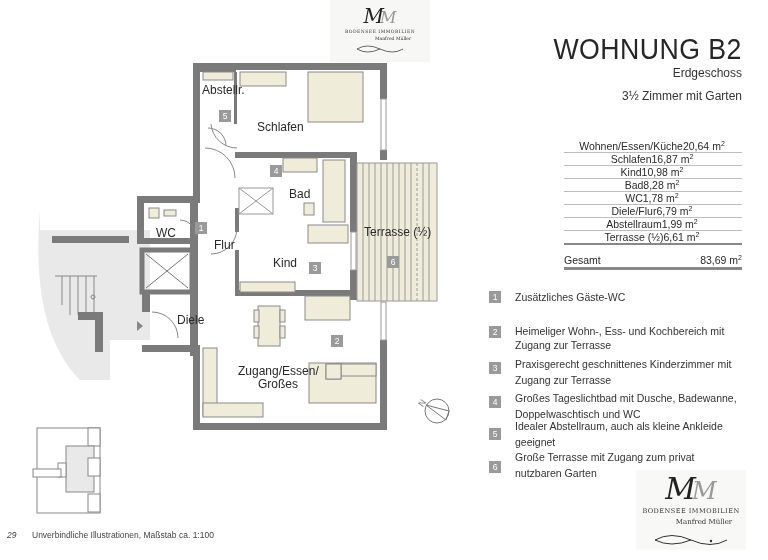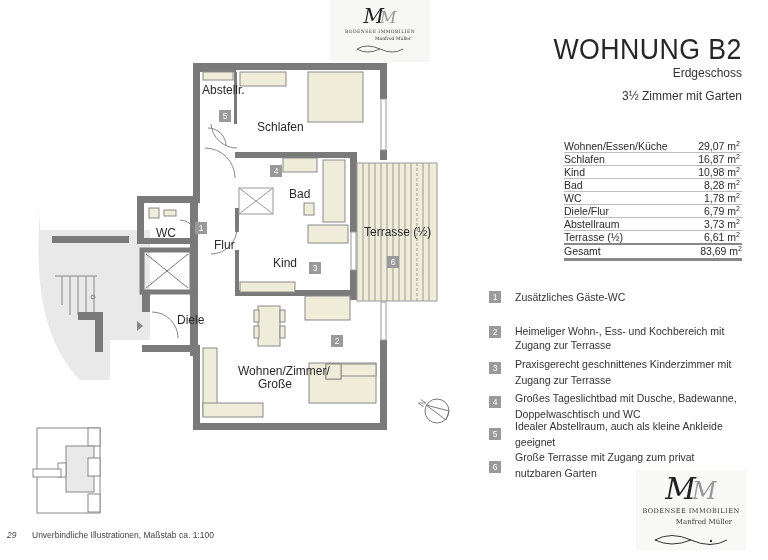"Wohnen/Essen/Küche" .area-row { justify-content: space-between -> center }
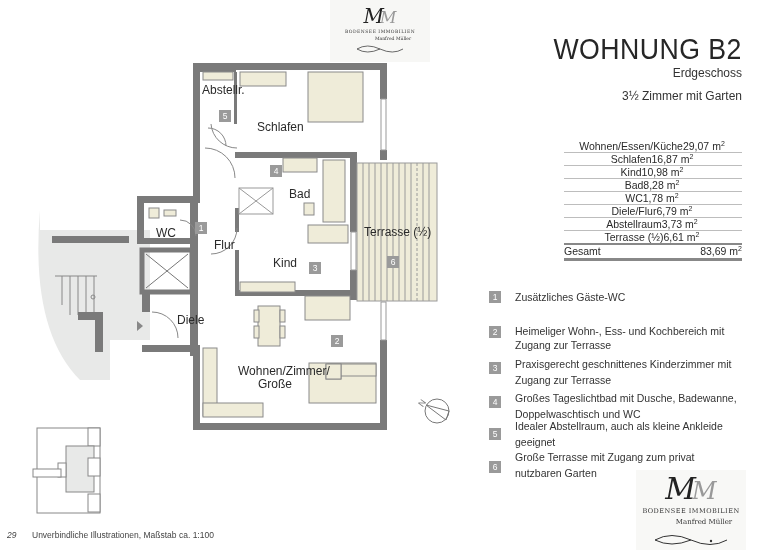"29,07" span { text: 29,07 -> 20,64 }
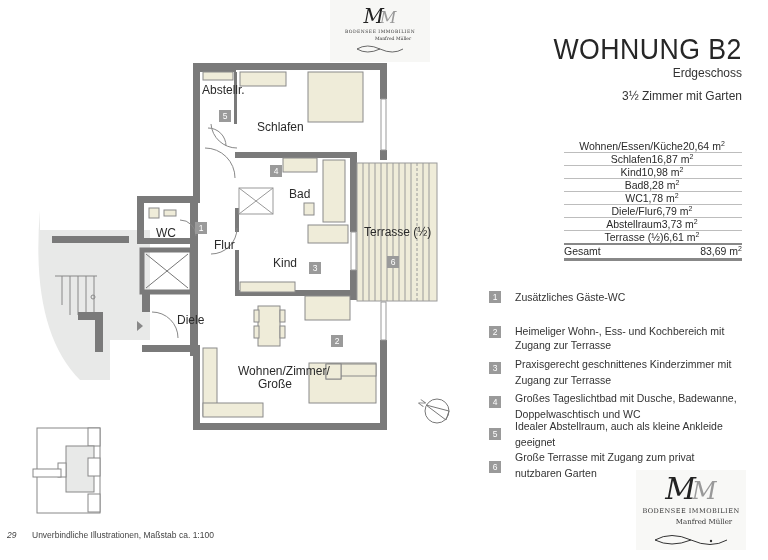"3,73" span { text: 3,73 -> 1,99 }
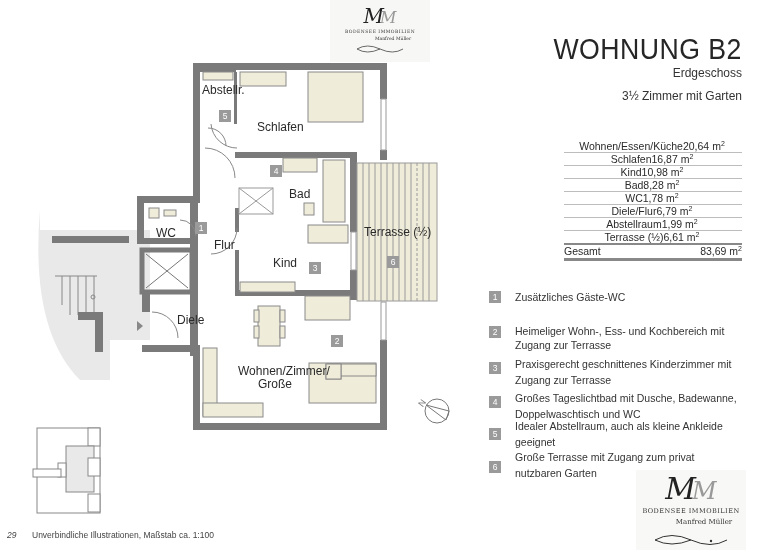"Gesamt" .area-total { margin-top: none -> 9px }
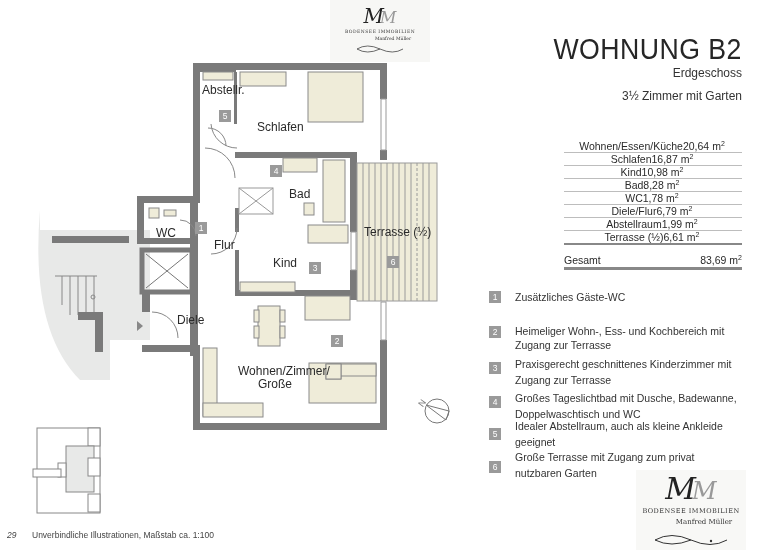"Wohnen/Zimmer/" span.room-label { text: Wohnen/Zimmer/ -> Zugang/Essen/ }
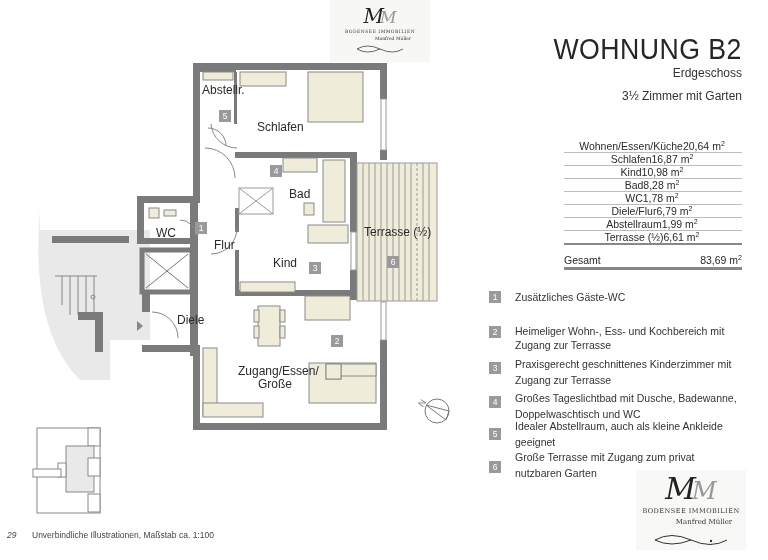"Große" span.room-label { text: Große -> Großes }
